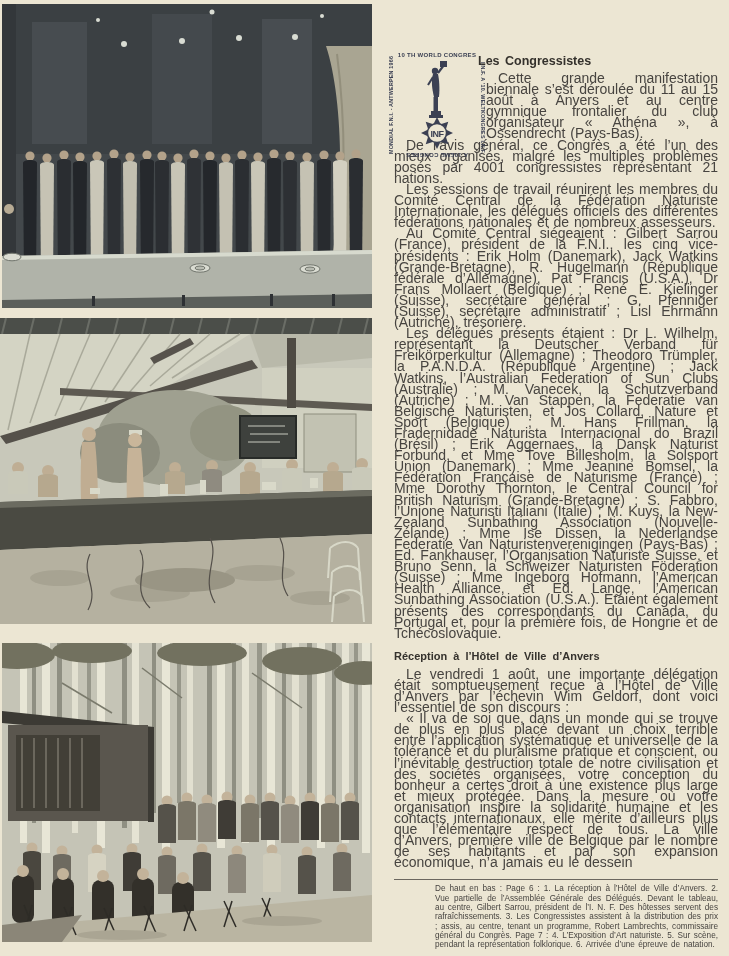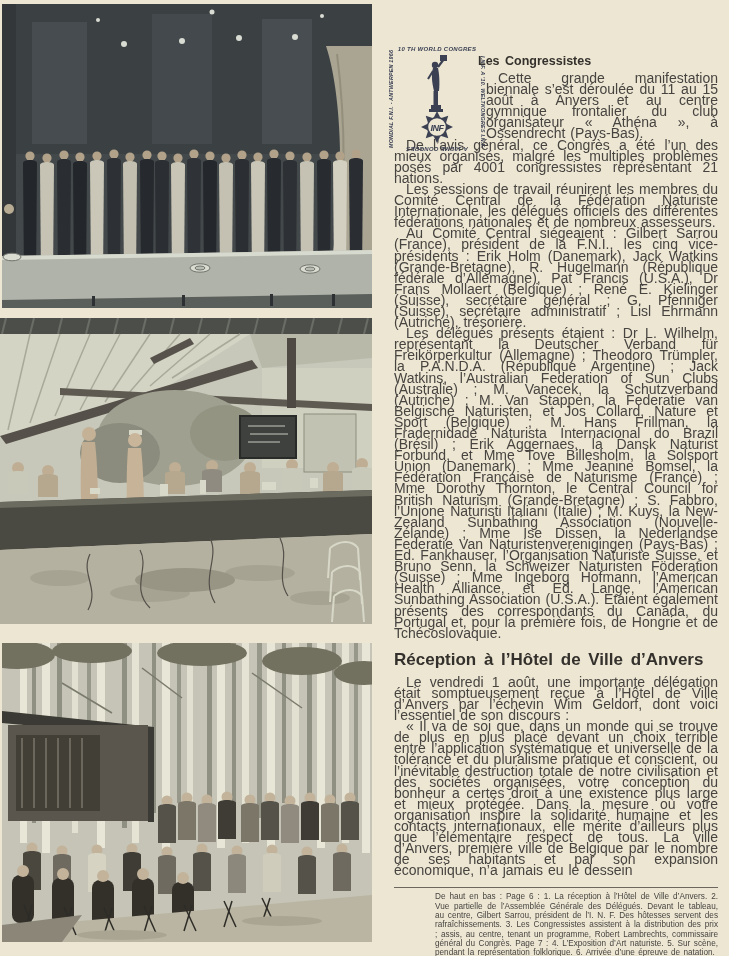"INF" .emblem { font-style: italic -> none; top: 0 -> 6px }
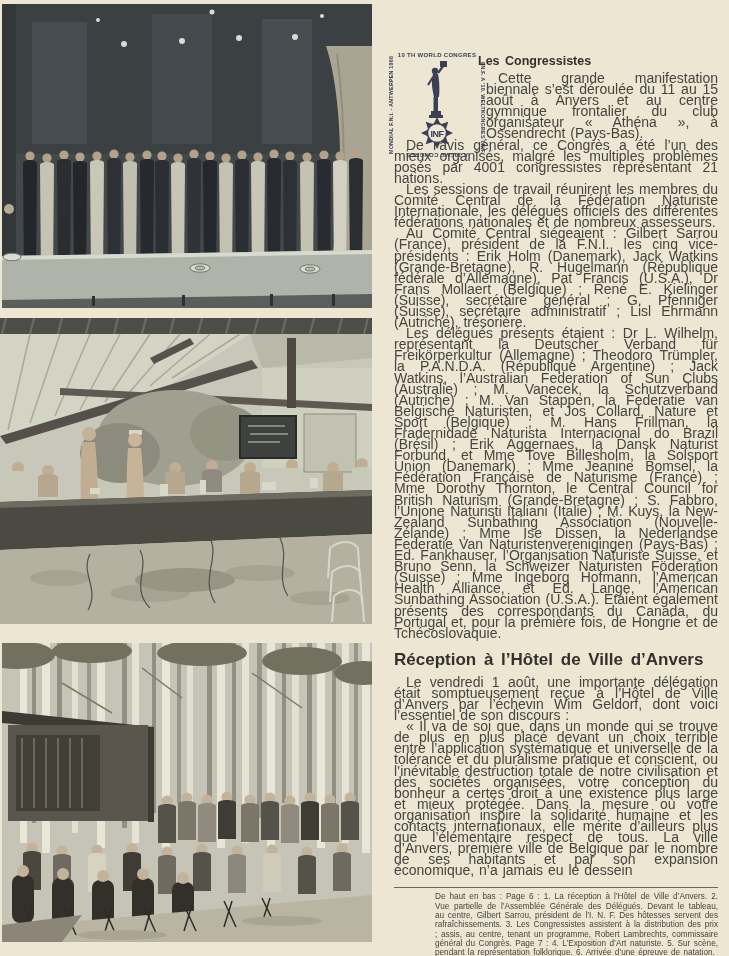"Réception à l’Hôtel de Ville" .sub2 { font-size: 17px -> 11px }
